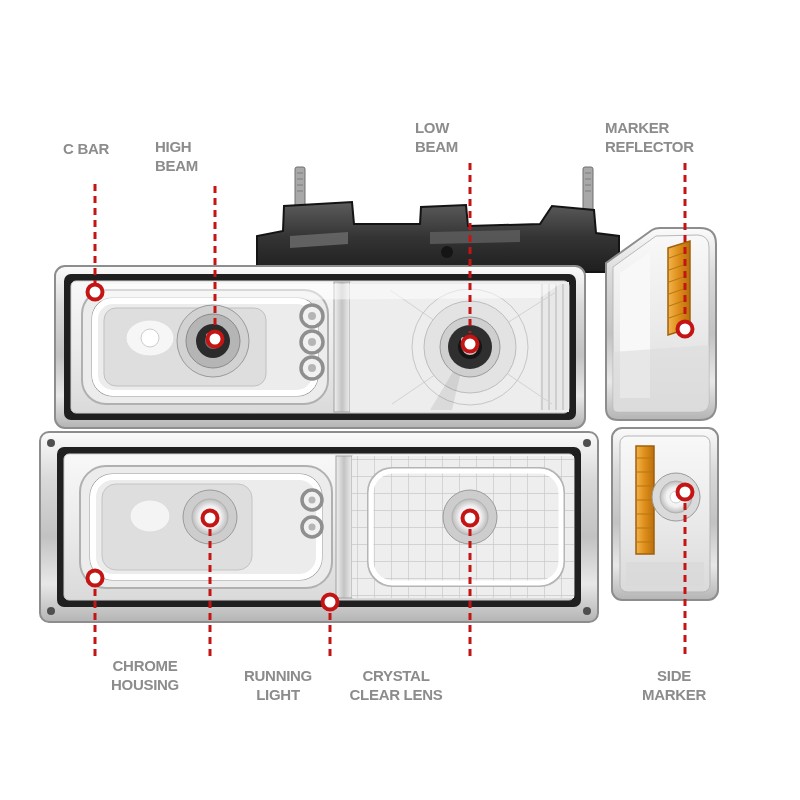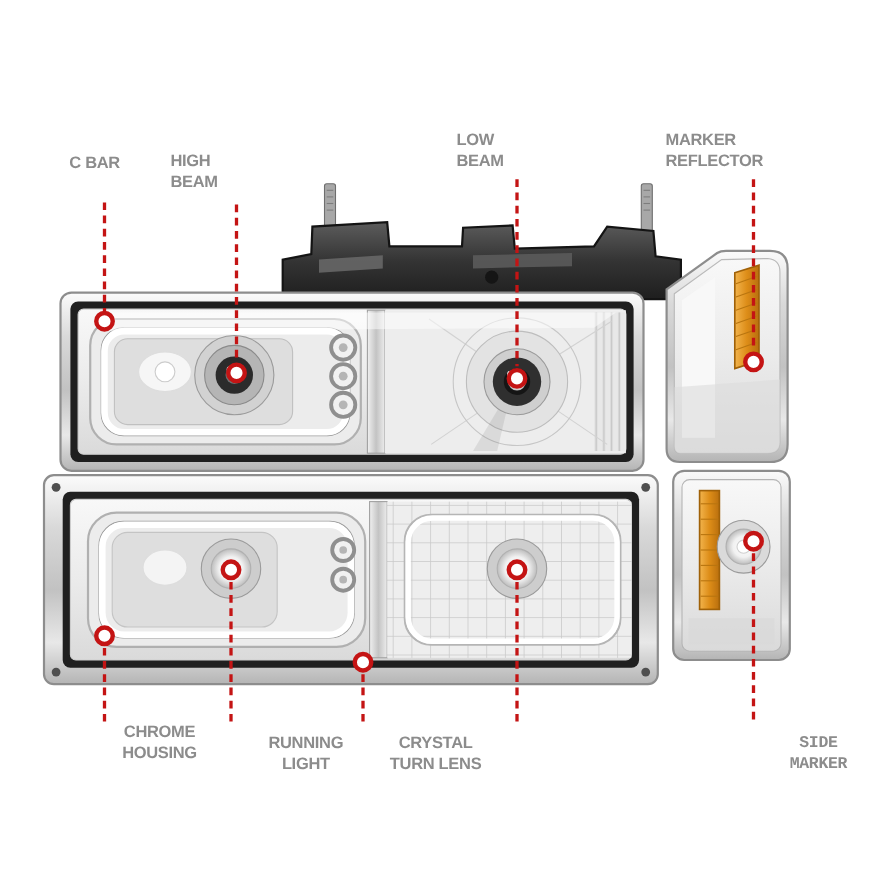"CRYSTAL" div.lbl { text: TURN -> CLEAR }
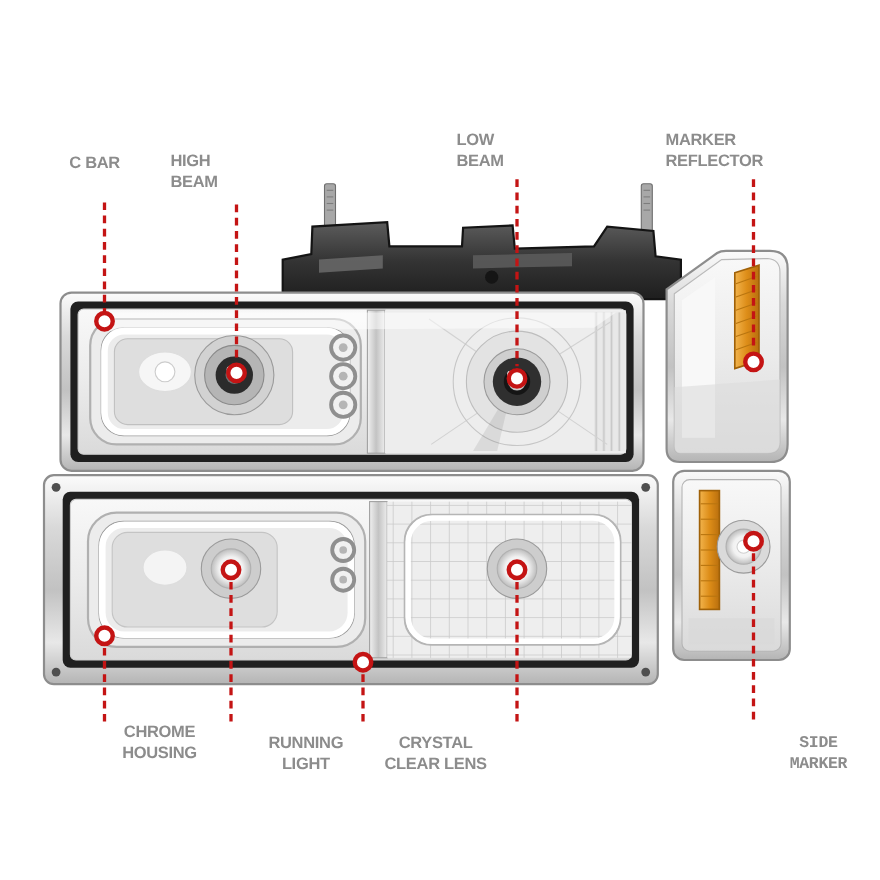"SIDE" div.lbl { font-family: Liberation Mono, monospace -> none; left: 704px -> 634px }
